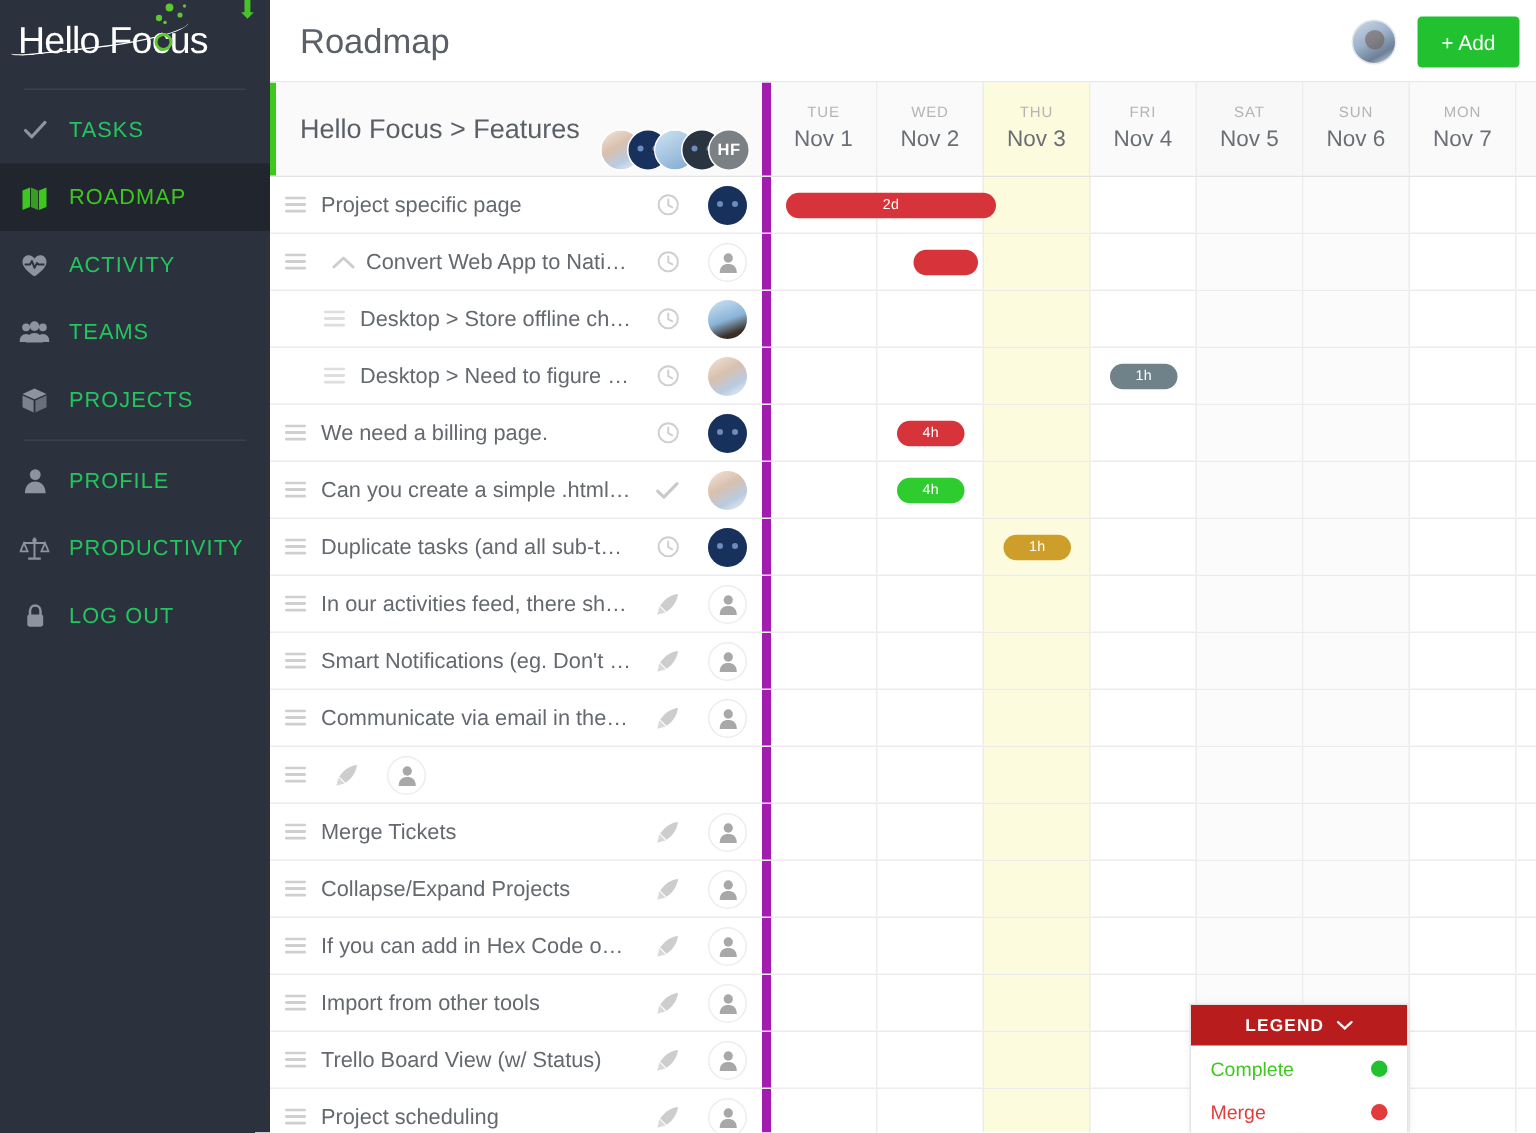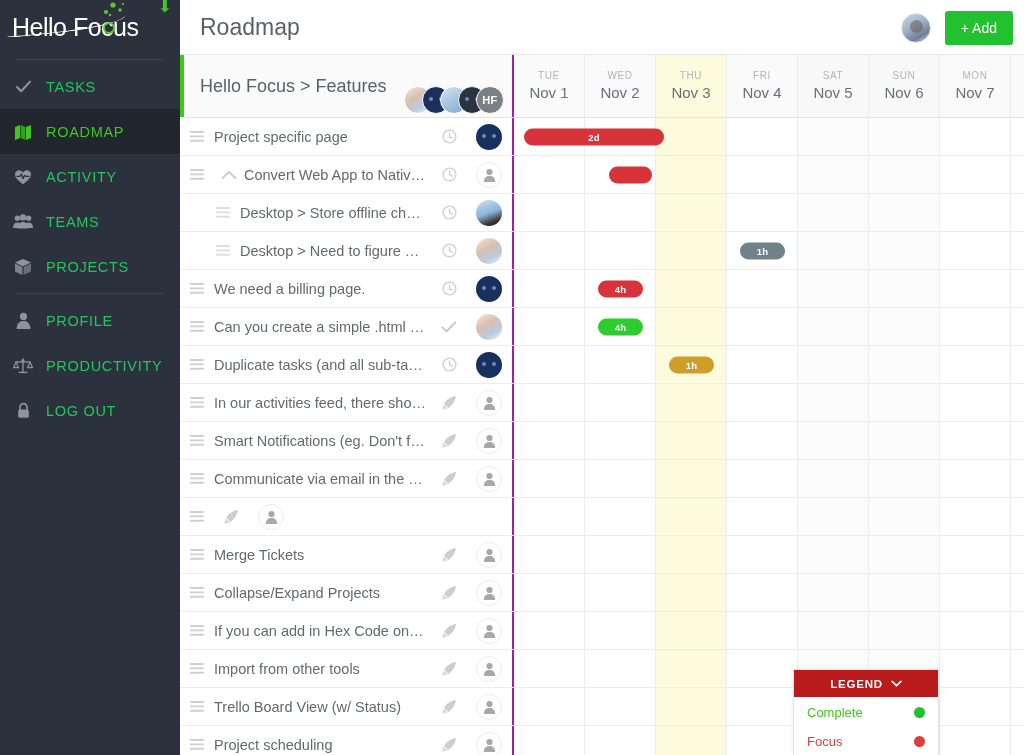"Hello Focus > Features" .left-col { border-right: 2px solid #a21caf -> 6px solid #a21caf }
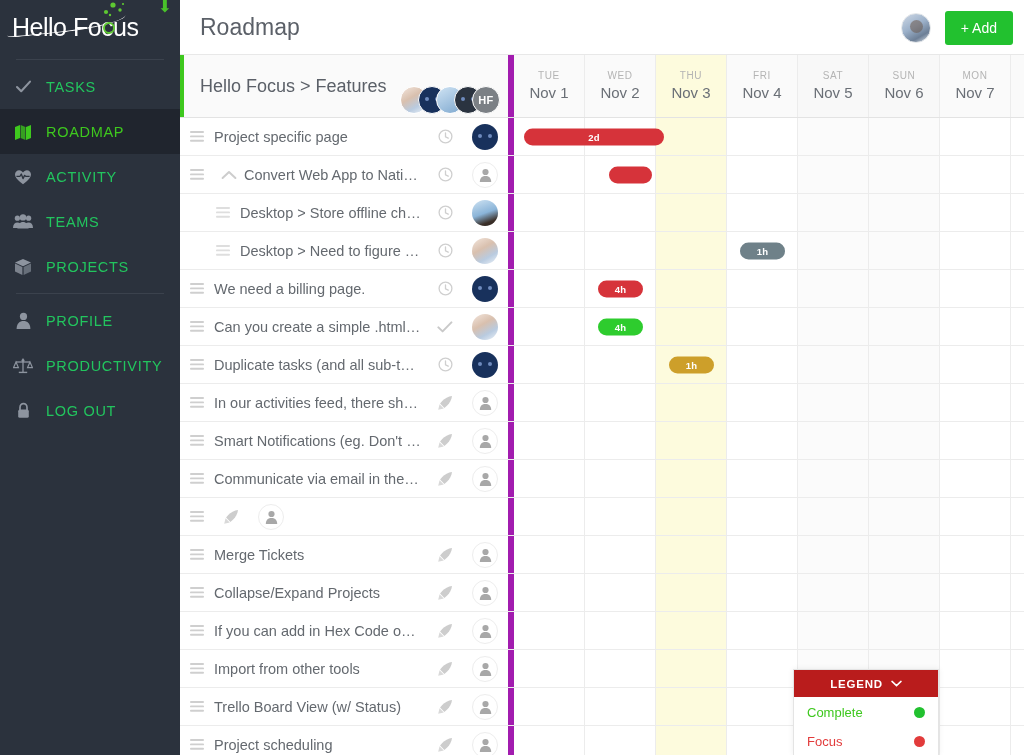"2d" .bar { font-weight: bold -> normal }
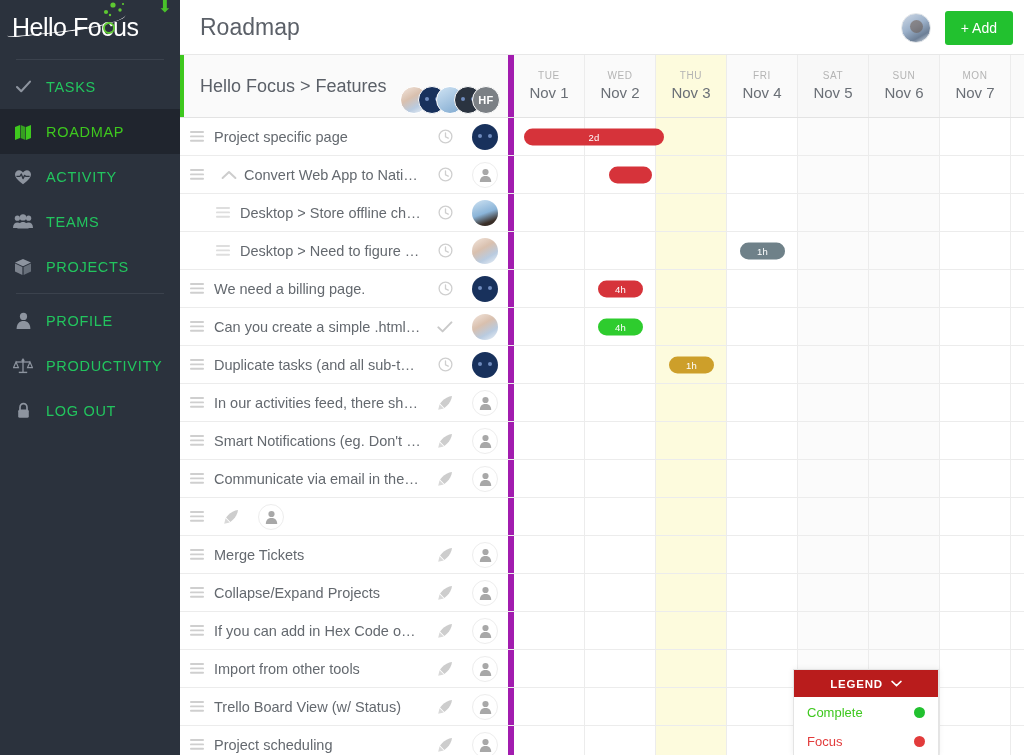"Focus" span { text: Focus -> Merge }
